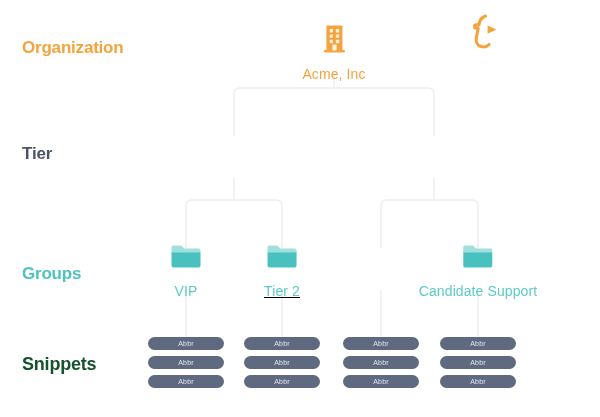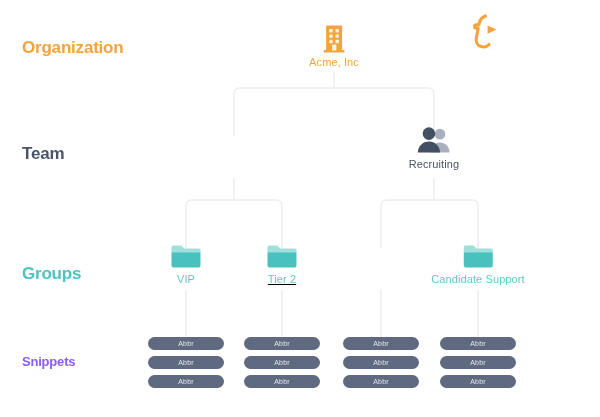"Acme, Inc" .node .node-label { font-size: 11px -> 14px; margin-top: 2px -> 12px }
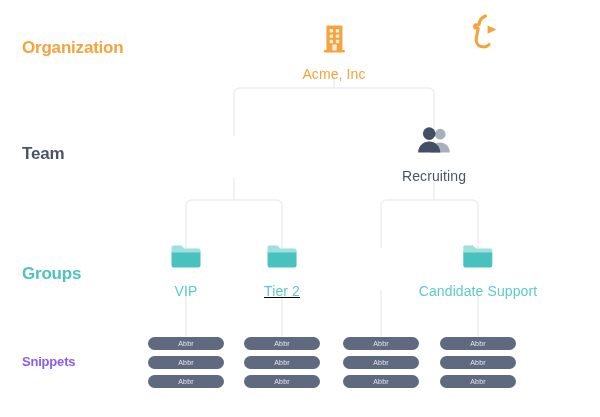"Team" div.row-label { text: Team -> Tier }
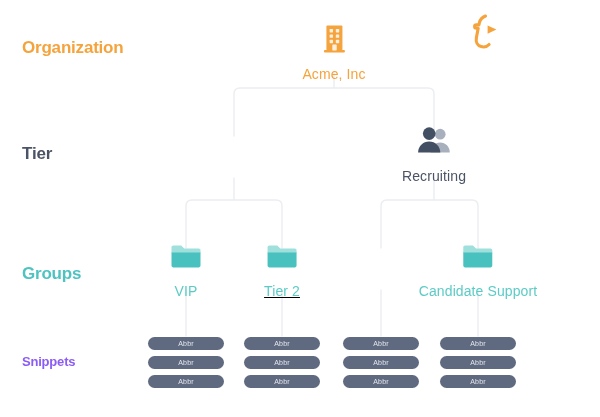"Recruiting" div.node { html: <div> <span> <svg> <circle></circle> <path></path> <circle></circle> <path></path> </svg> </span> <span>Recruiting</span> </div> -> none }
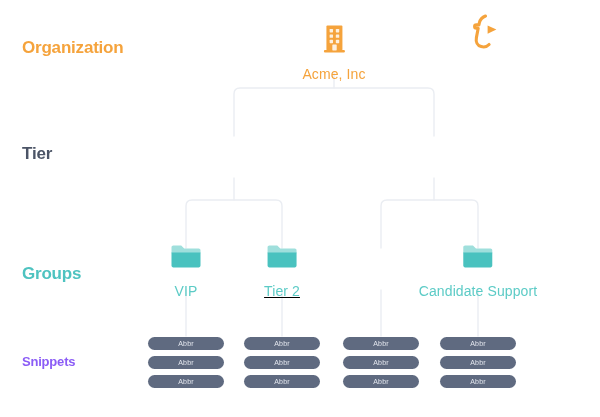"Snippets" .row-label.snippets { color: #8b5cf6 -> #14532d; font-size: 13px -> 18px }
